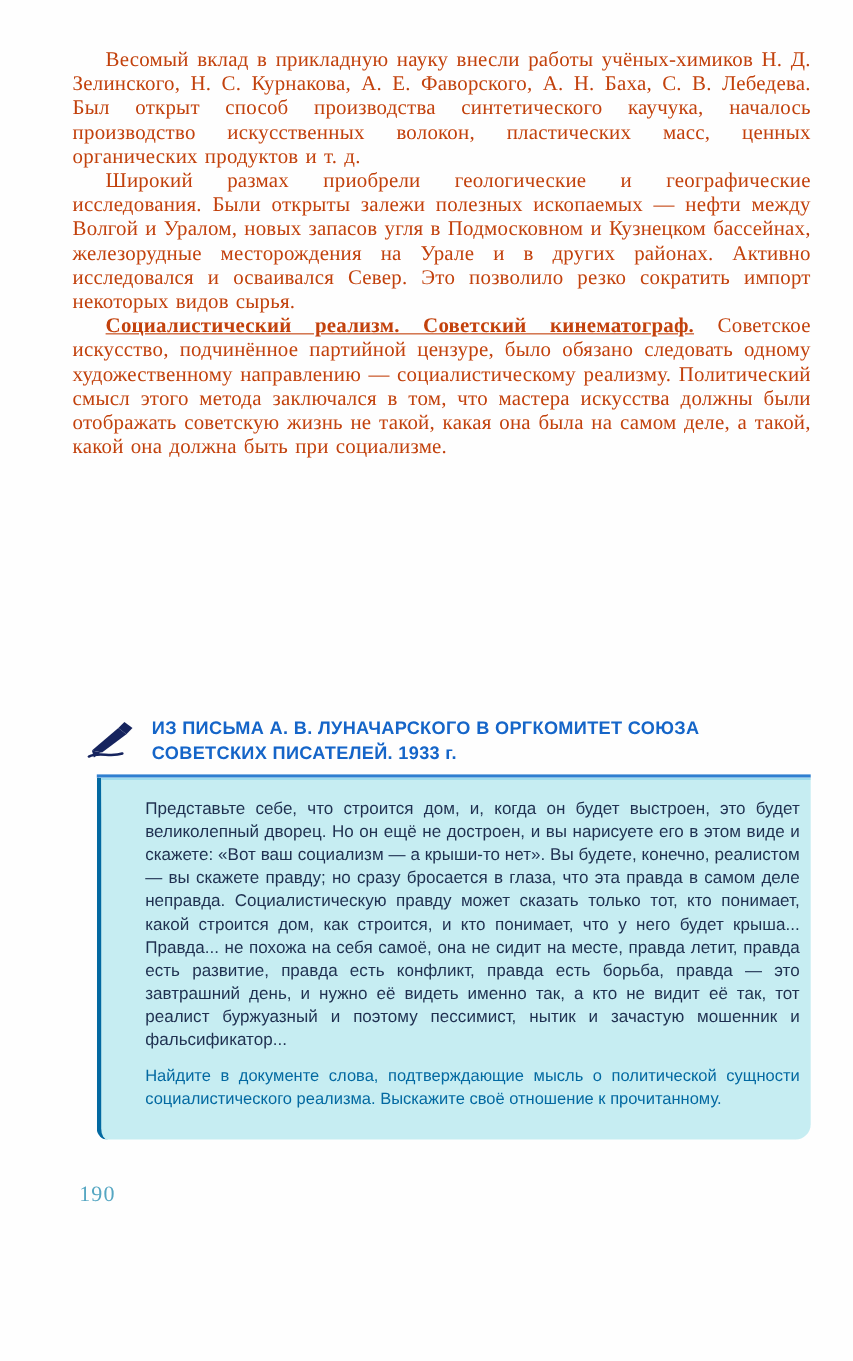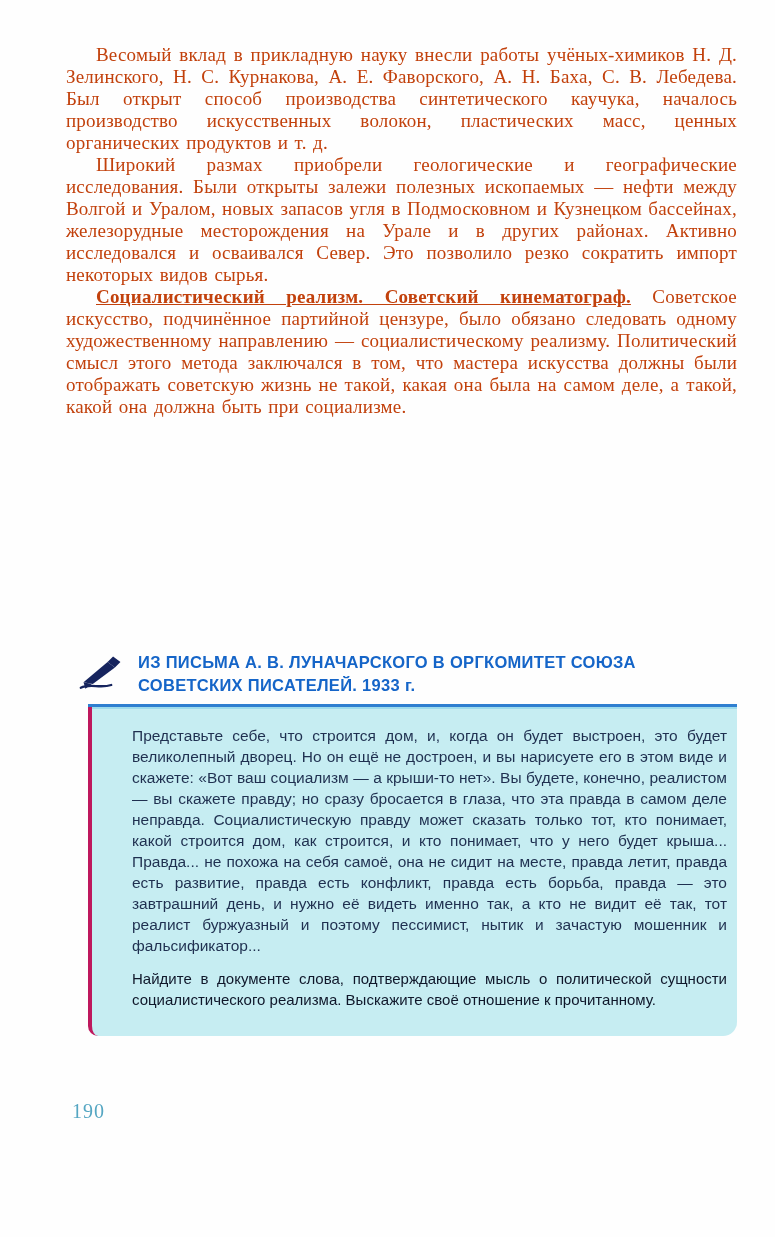"Представьте себе, что строится дом," .quote-box { border-left: 4px solid #be185d -> 4px solid #0369a1 }
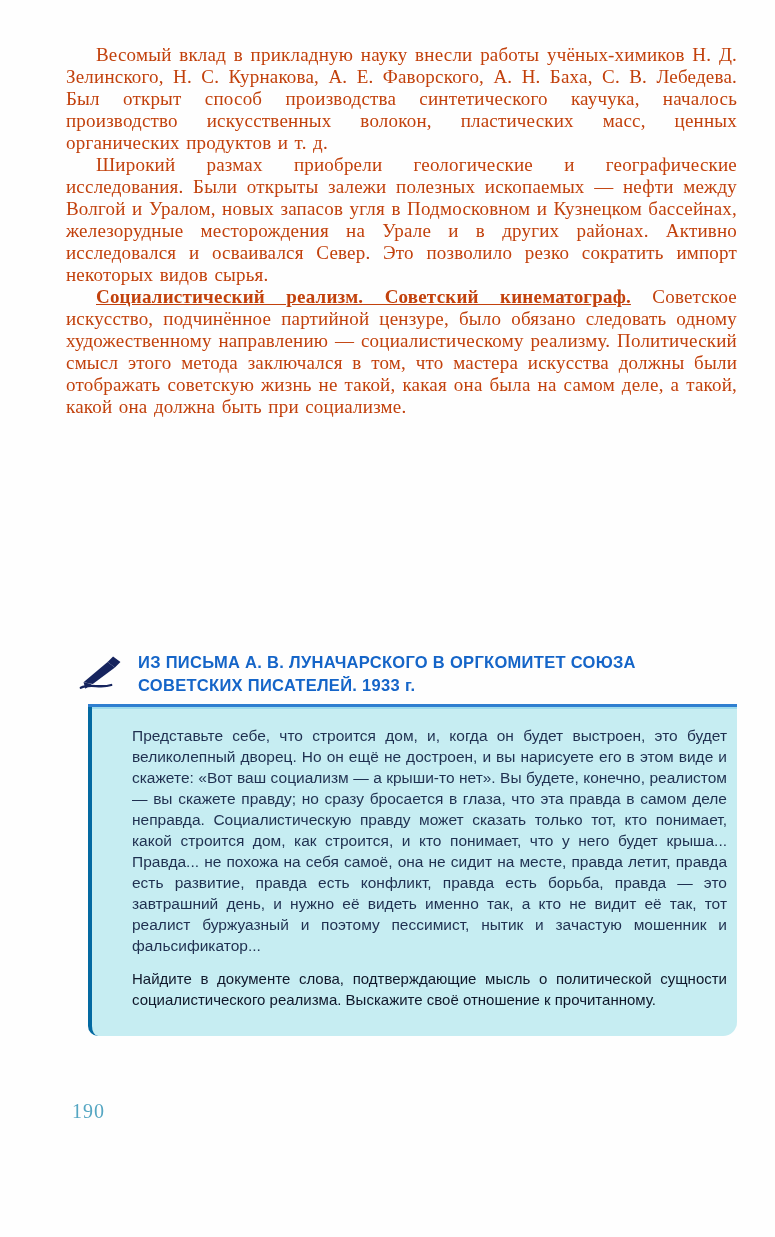"Найдите в документе слова," .task-text { color: #0f172a -> #0369a1 }
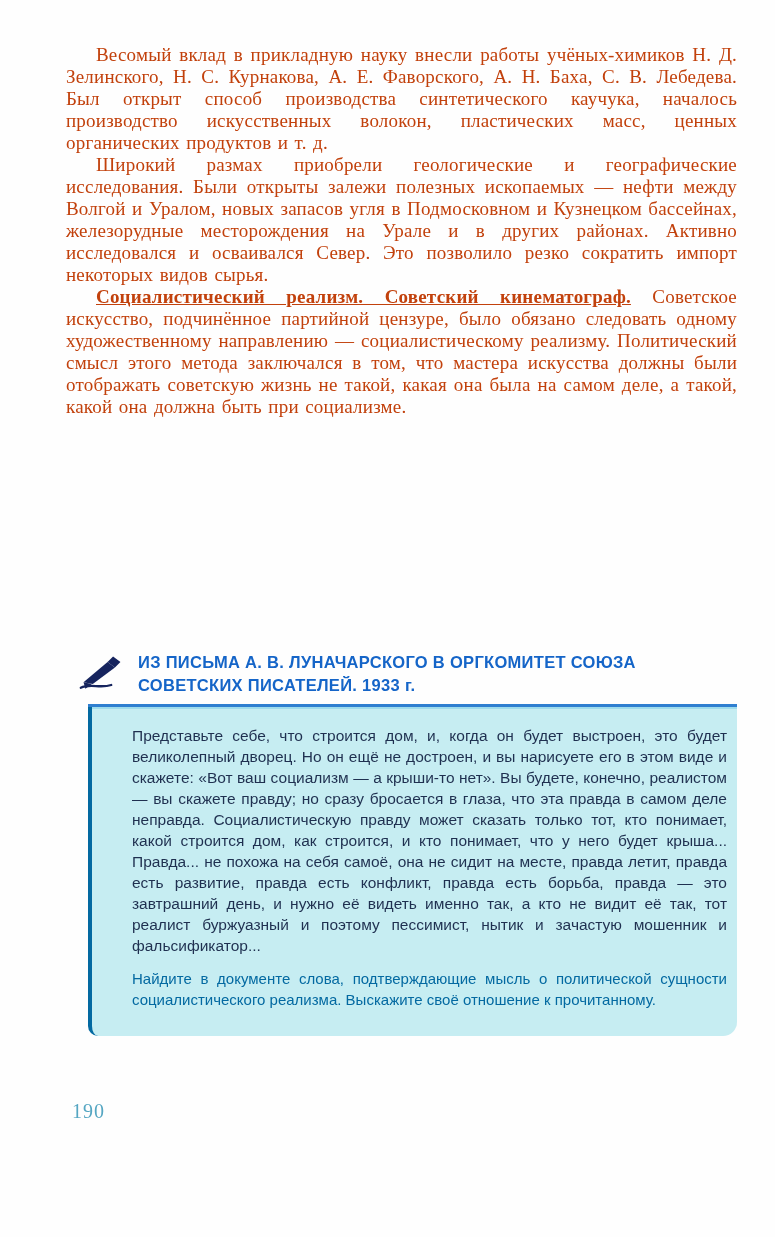"190" .page-number { top: 1100px -> 1075px }
